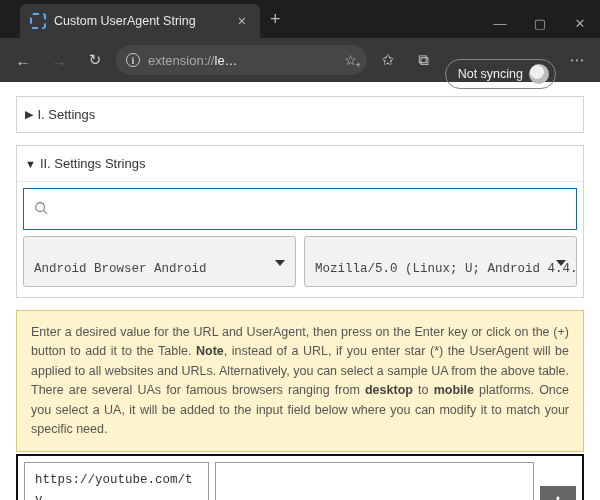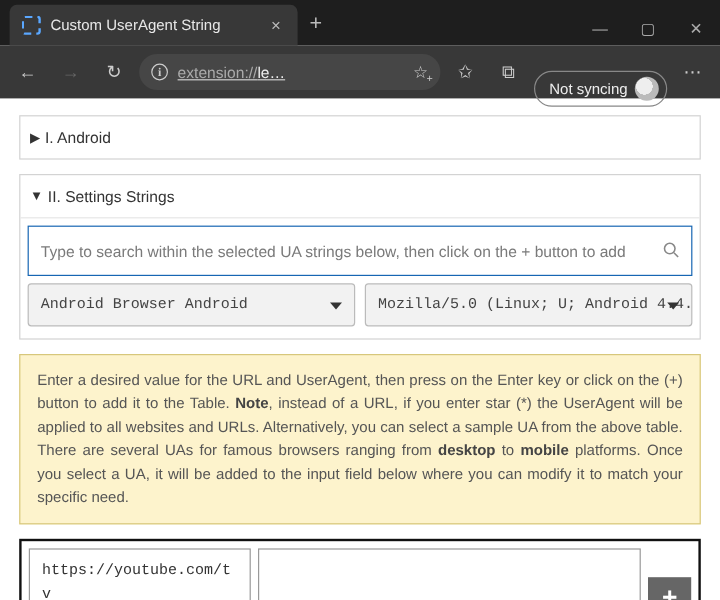"Custom UserAgent String" .titlebar { padding-left: 8px -> 20px }
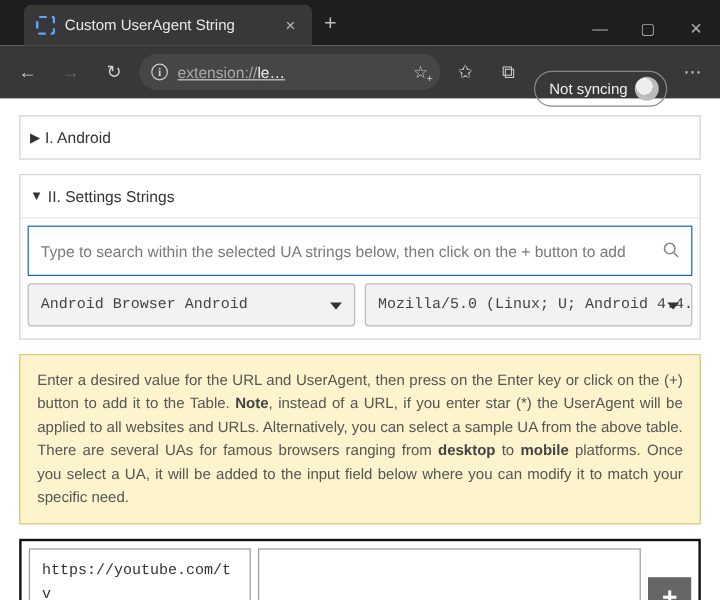"extension://le…" .urlbar .urltext { text-decoration: underline -> none }
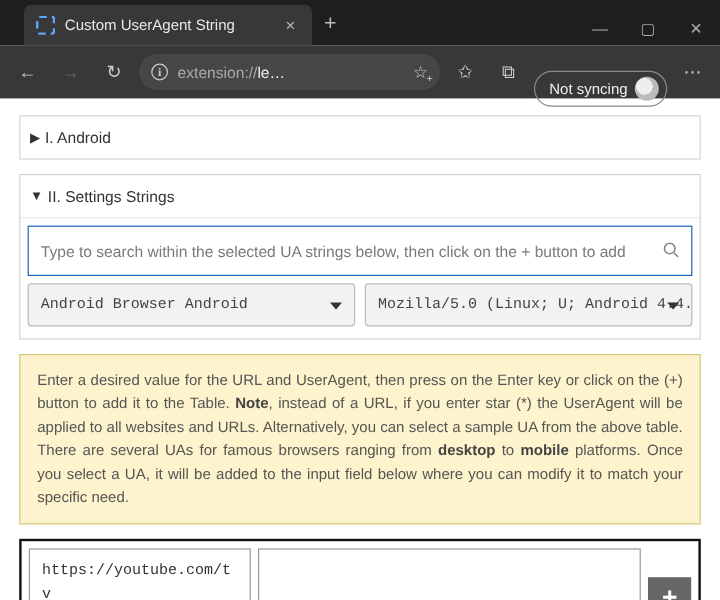"I. Android" span { text: Android -> Settings }
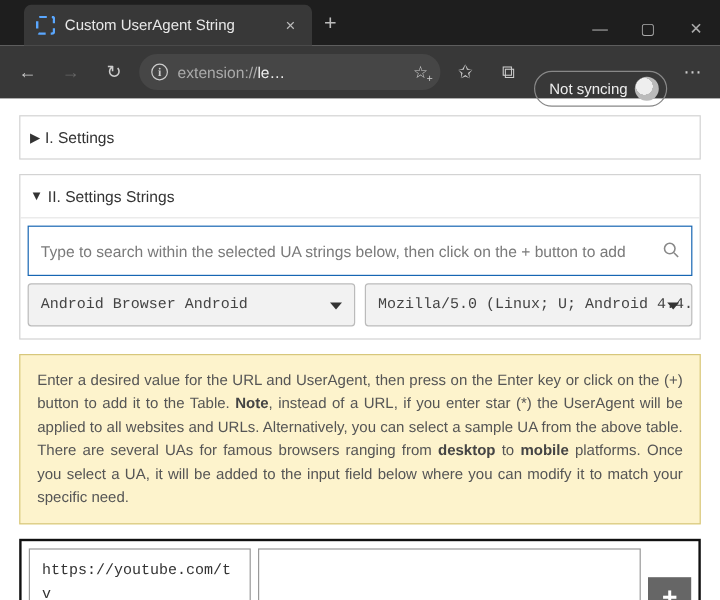"Type to search within the" input { html: <input> -> none }
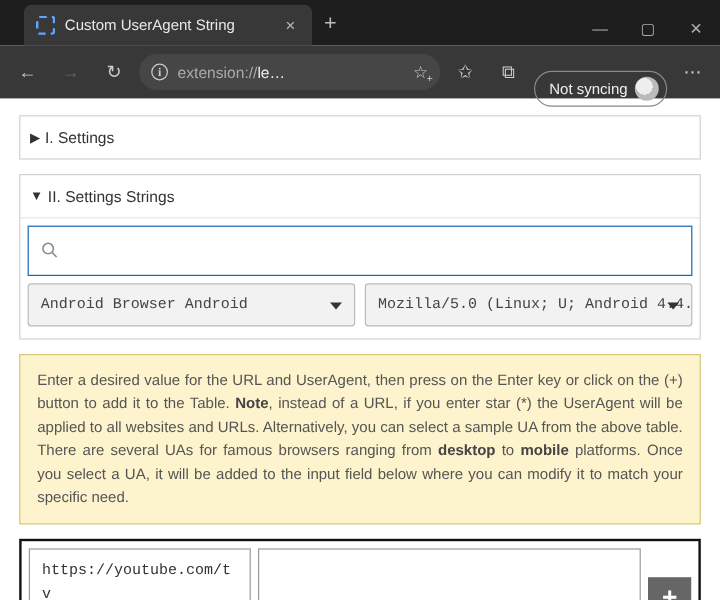"Android Browser Android" .selbox { padding: 10px 28px 10px 10px -> 25px 28px 10px 10px }
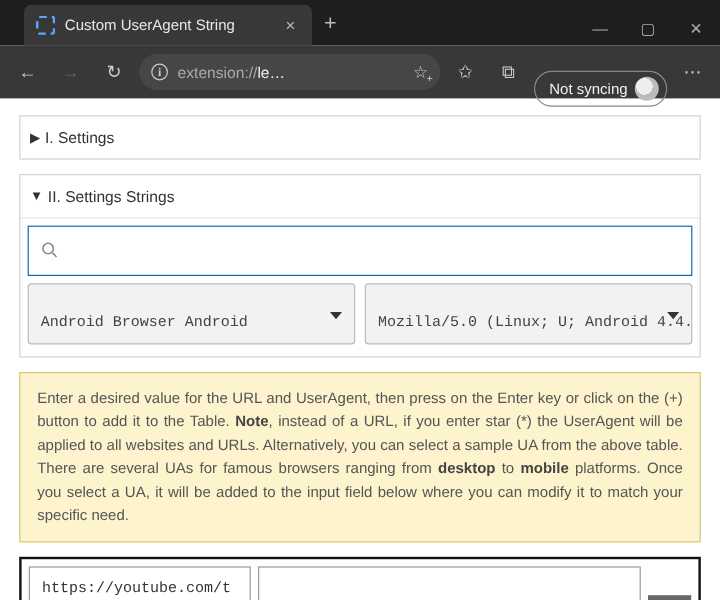"Enter a desired value for" .help { margin-bottom: 12px -> 2px }
